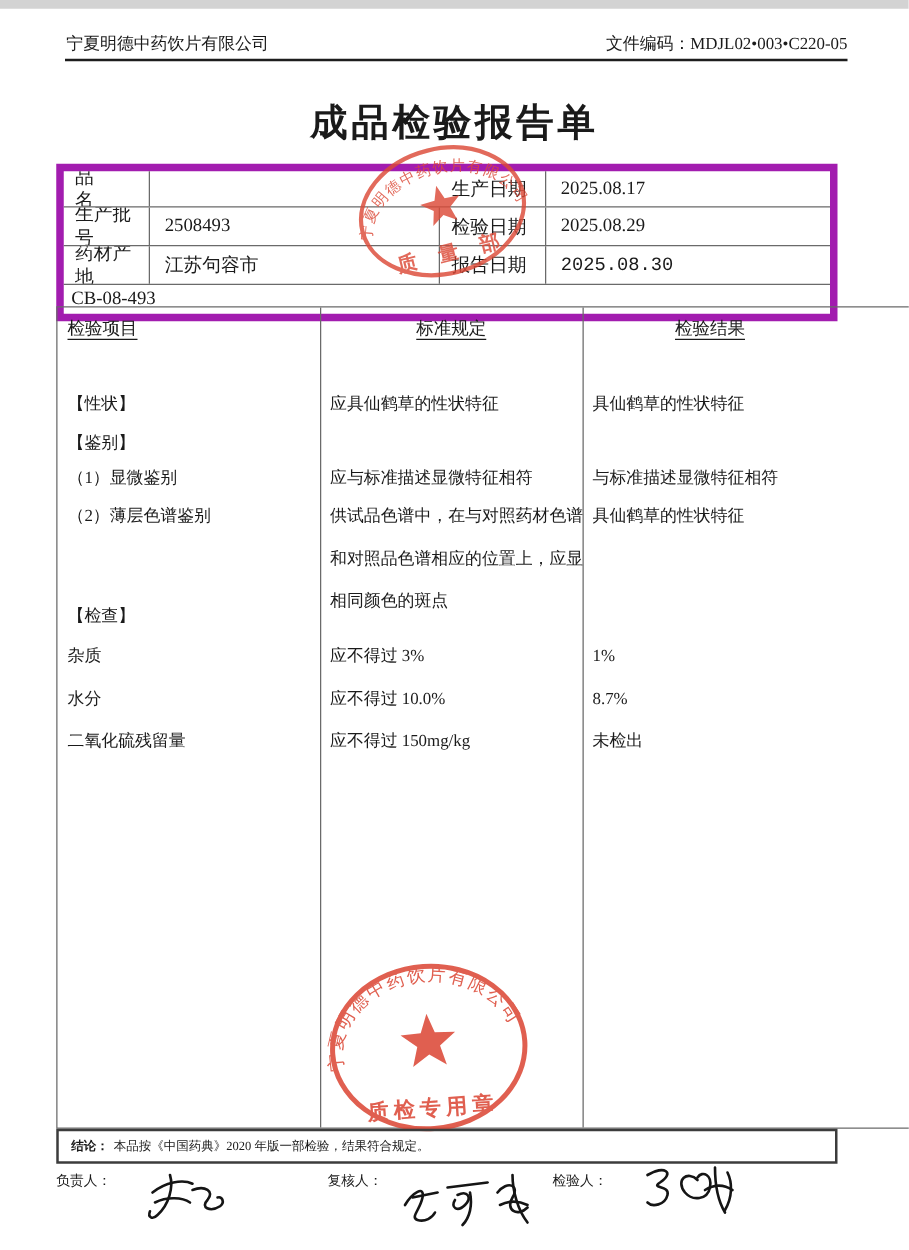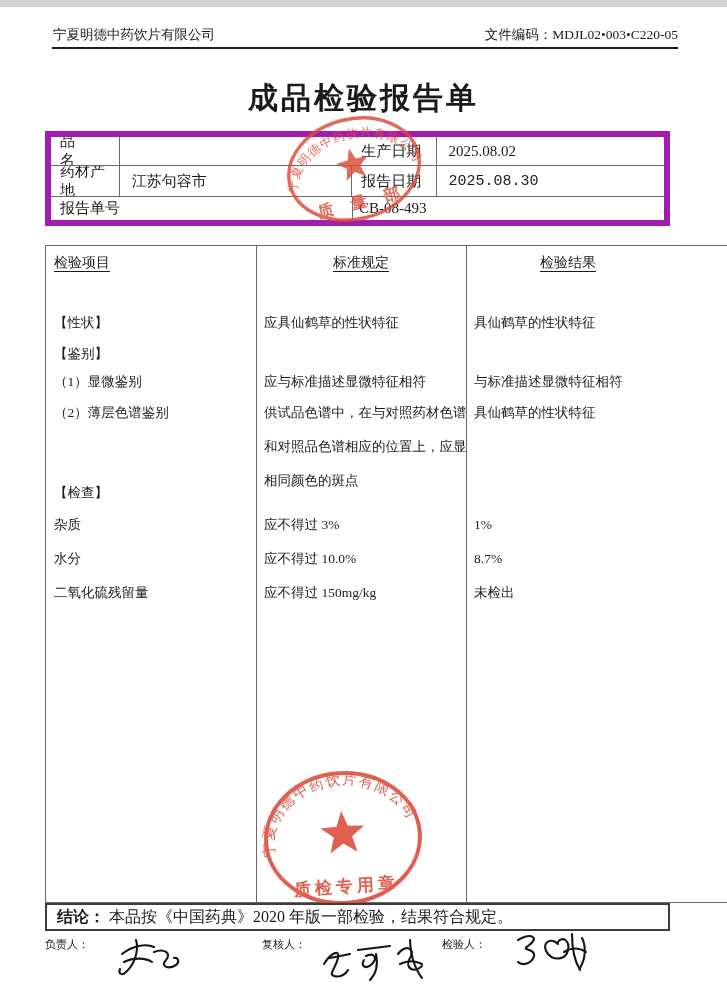"2025.08.02" div.ic { text: 2025.08.02 -> 2025.08.17 }
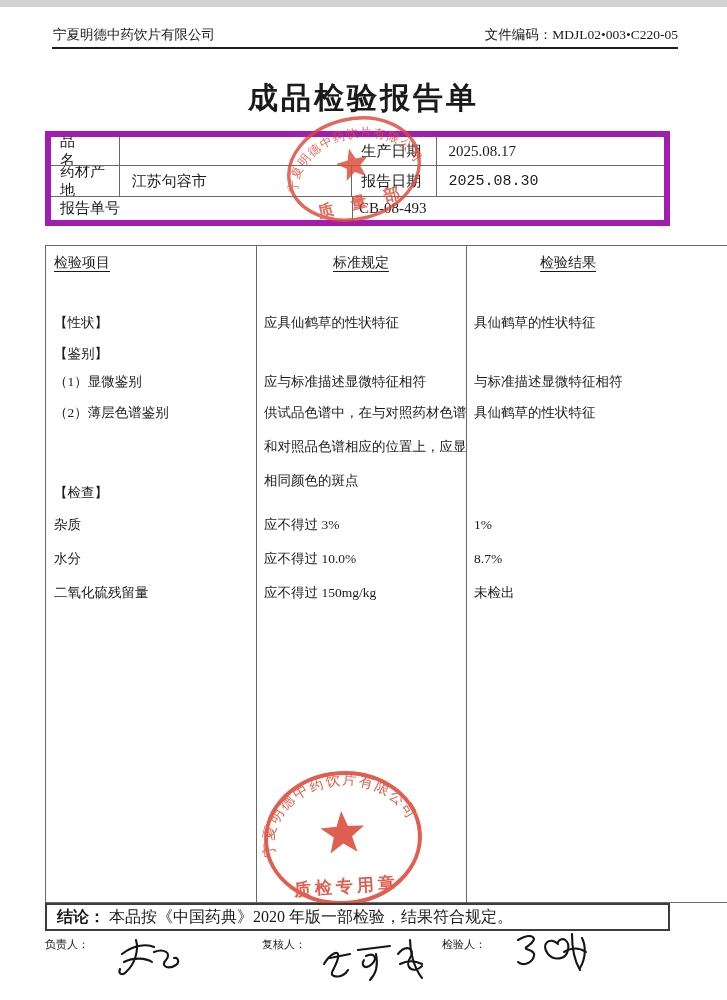"生产批号" div.irow { html: none -> <div> <div>生产批号</div> <div>2508493</div> <div>检验日期</div> <div>2025.08.29</div> </div> }
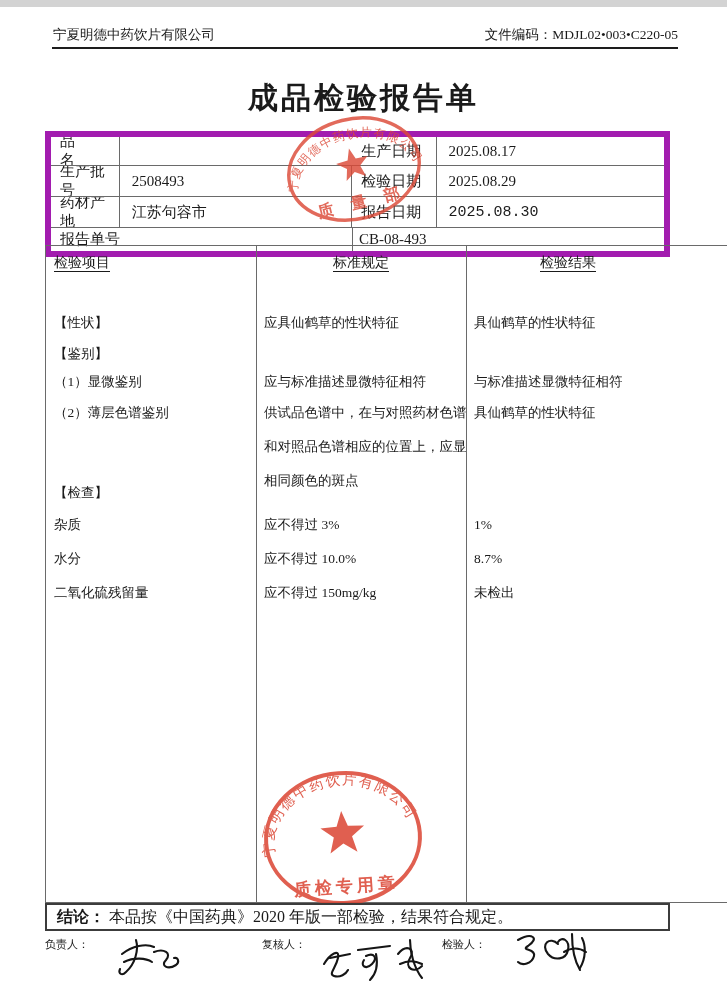"报告单号" div.ic { html: <div>报告单号</div> -> none }
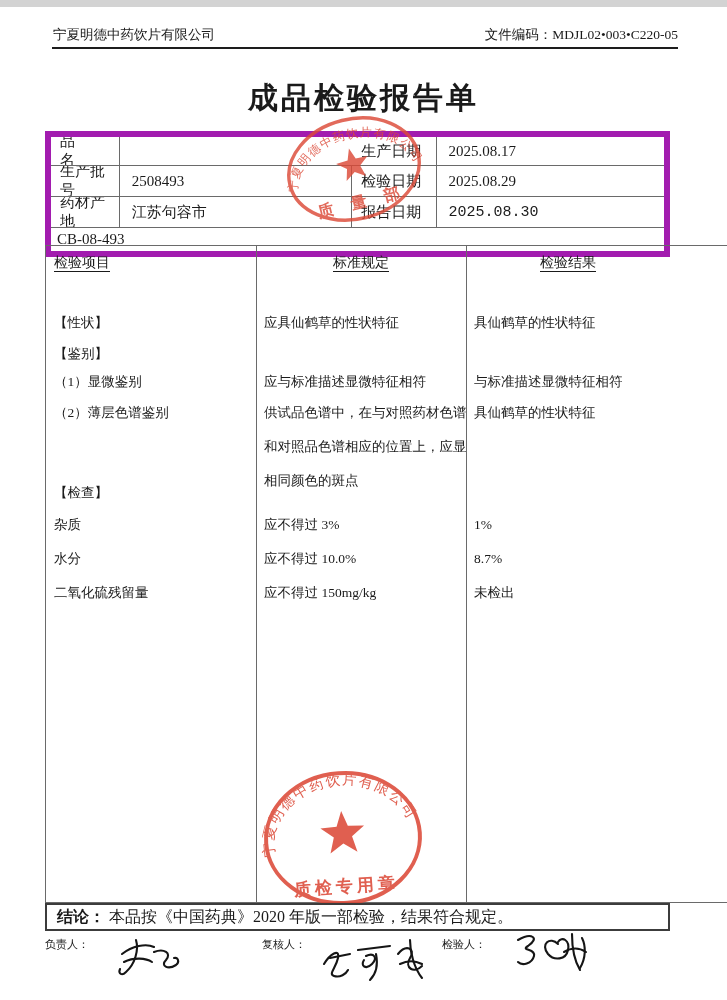"结论：" .conclusion { font-size: 16px -> 10px }
